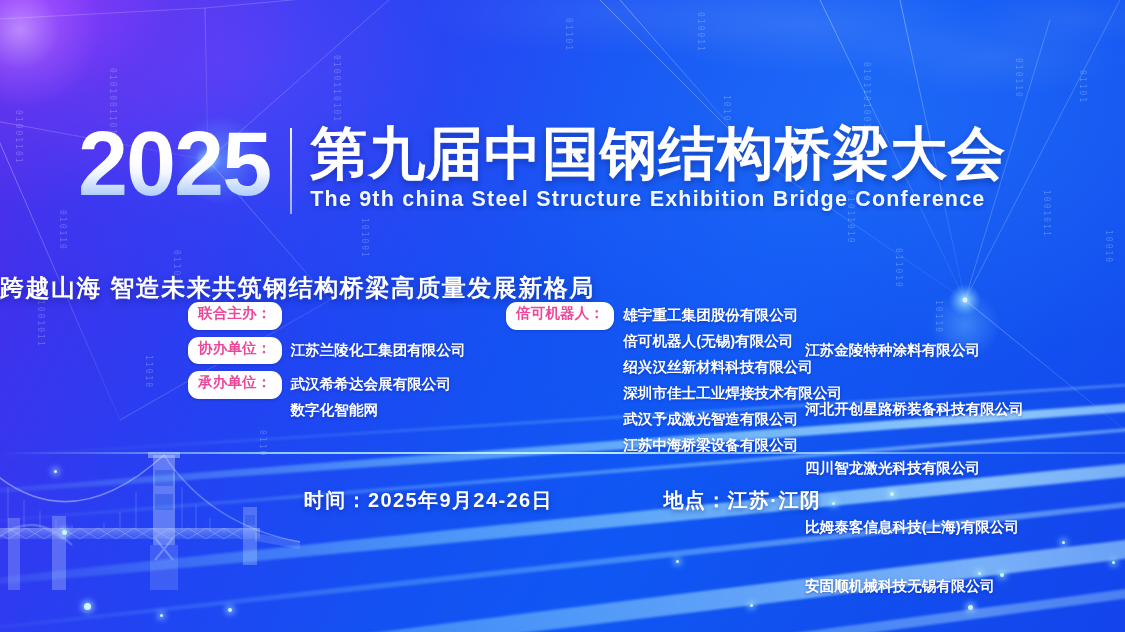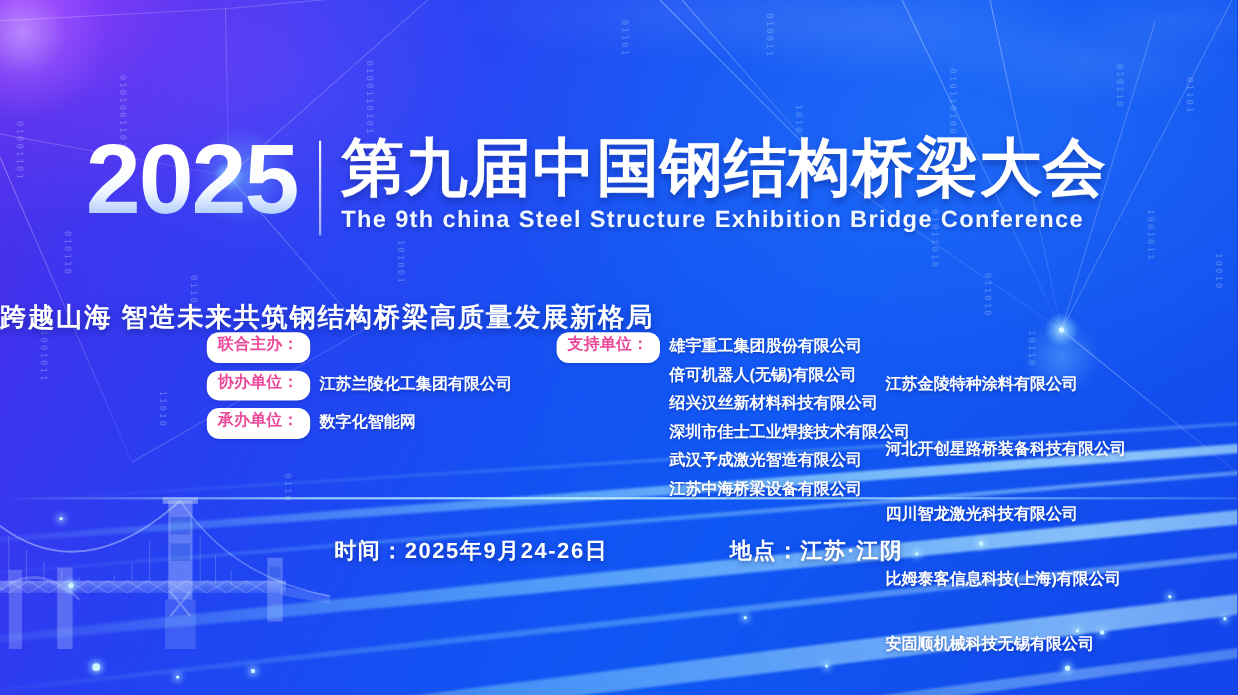"支持单位：" div.pill { text: 支持单位 -> 倍可机器人 }
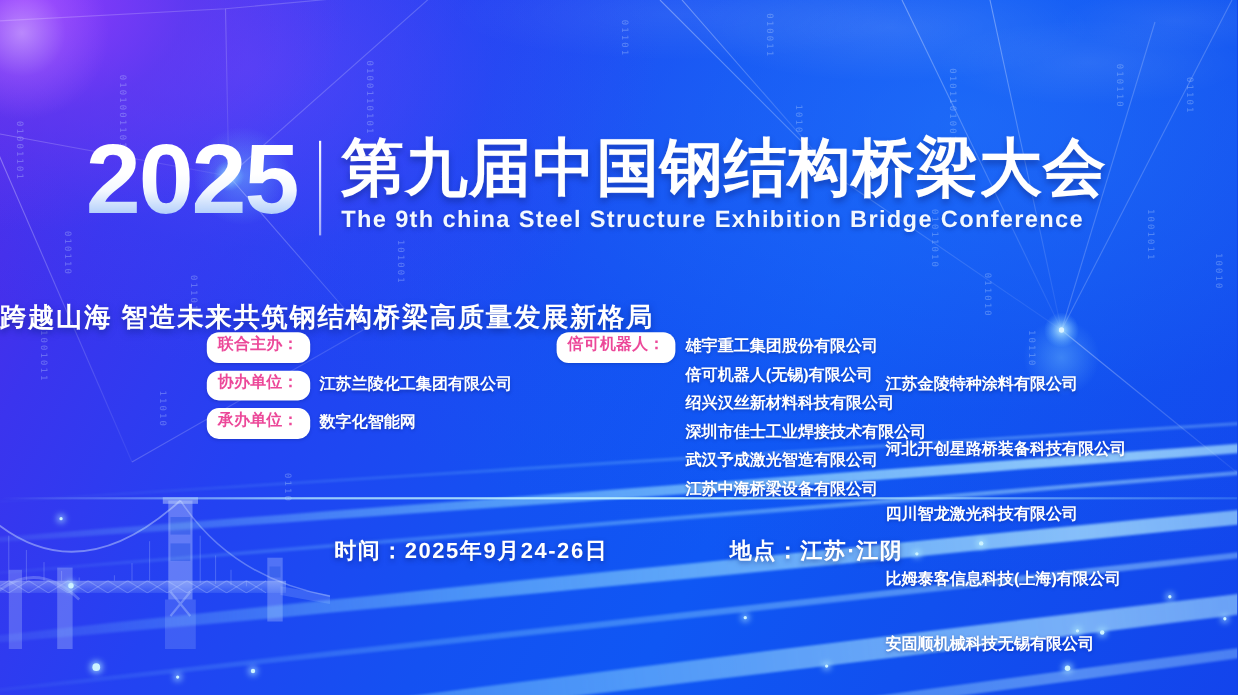"武汉希希达会展有限公司" div.org-line { html: none -> <div>武汉希希达会展有限公司</div> }
